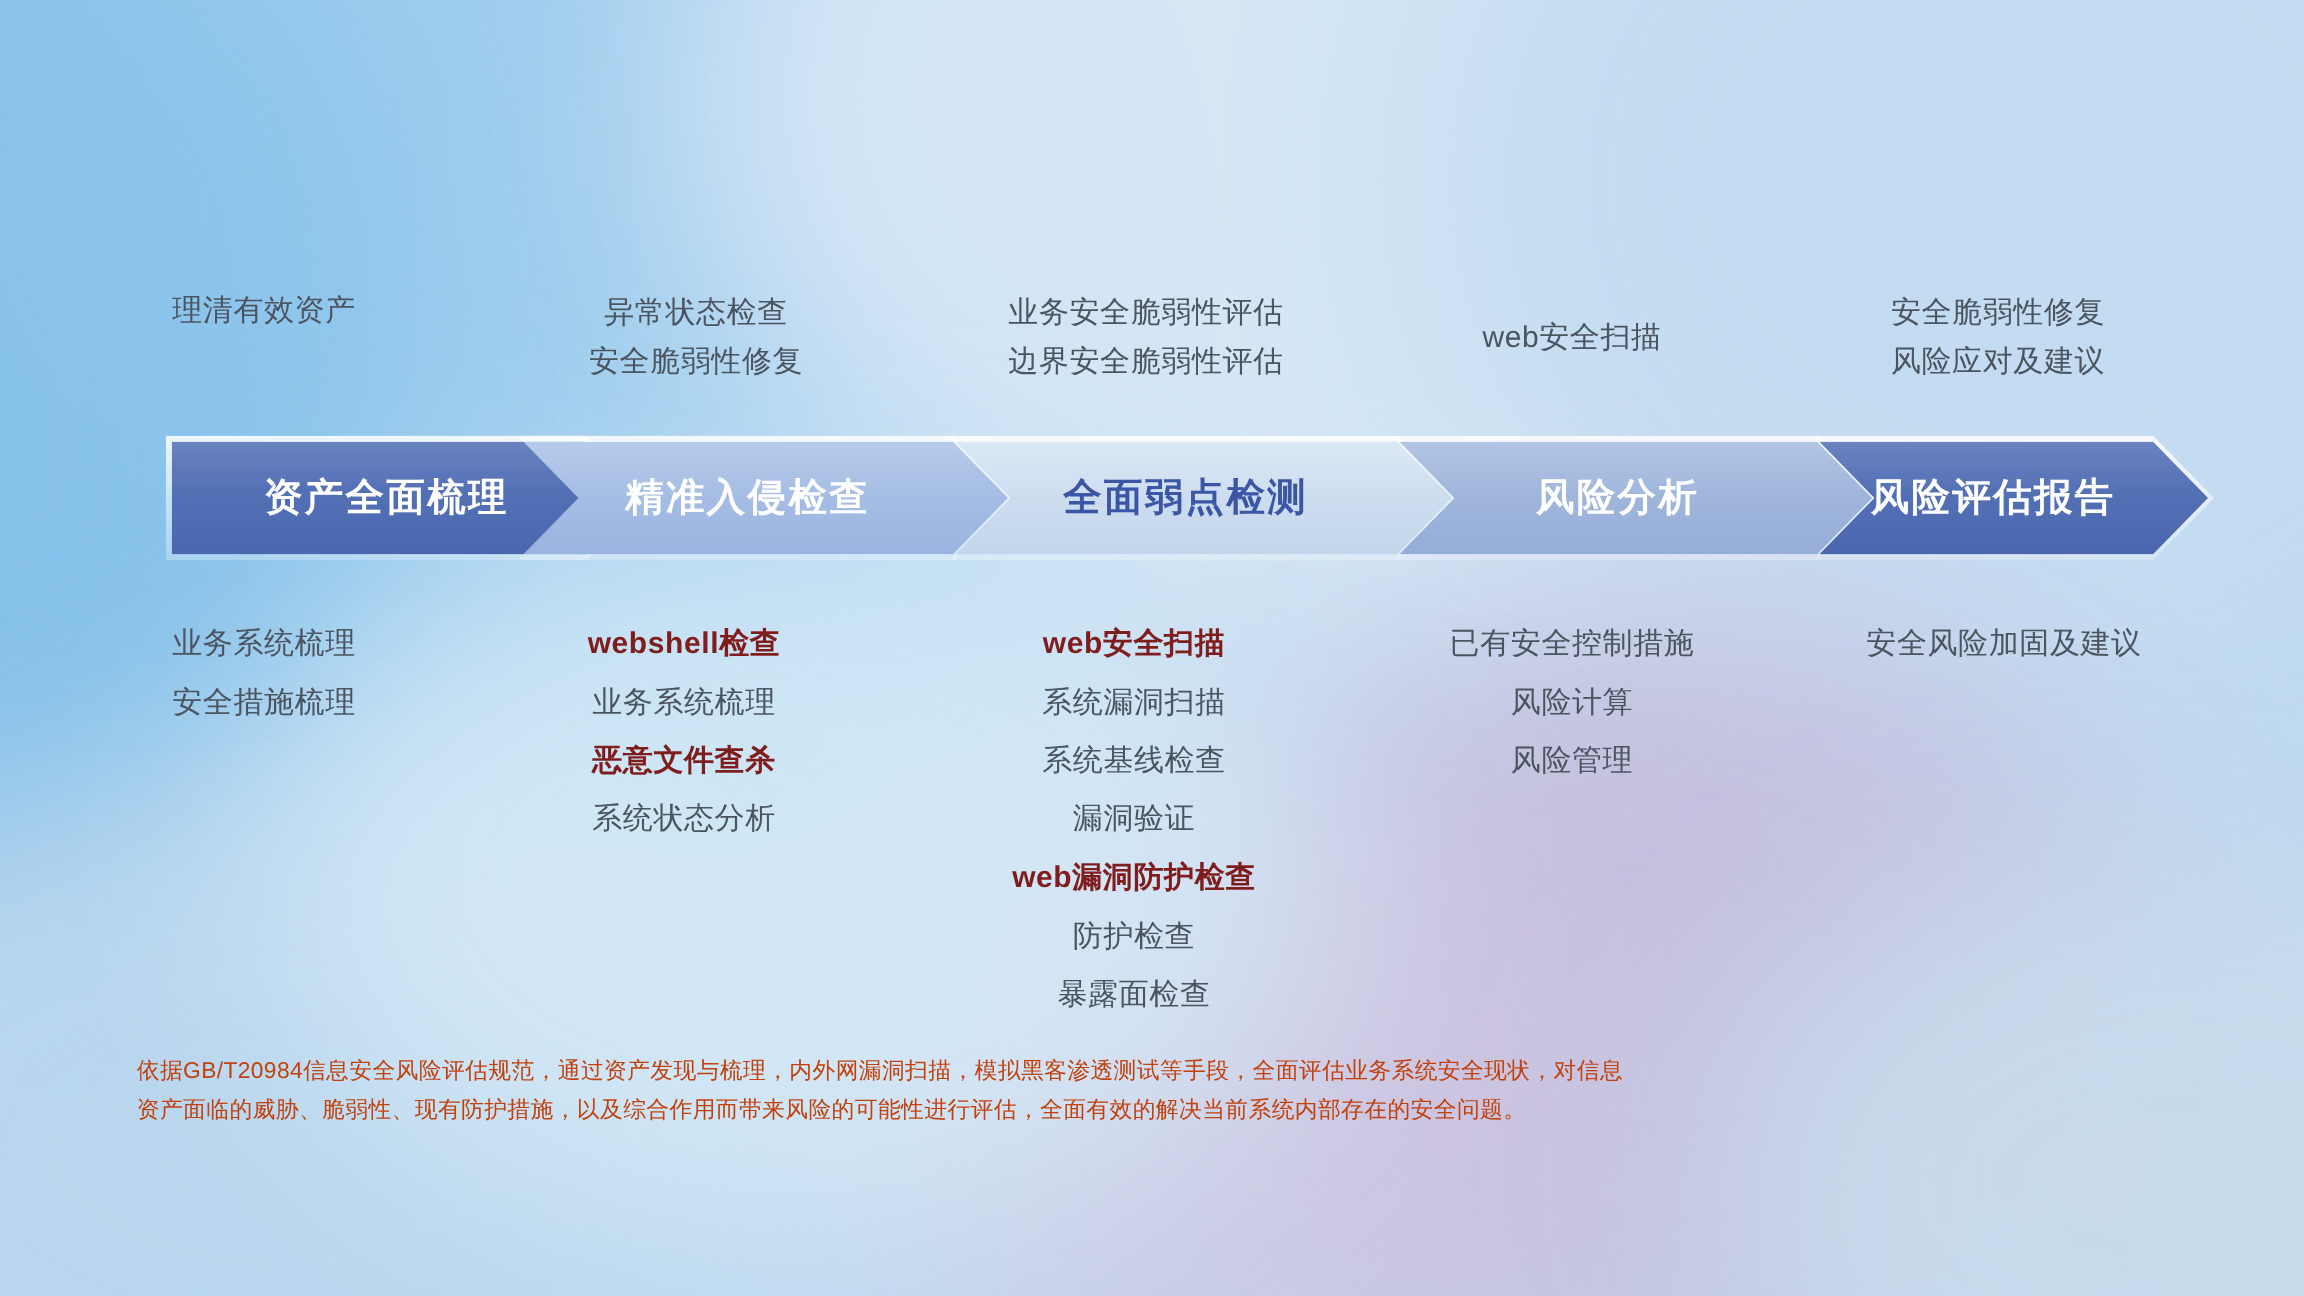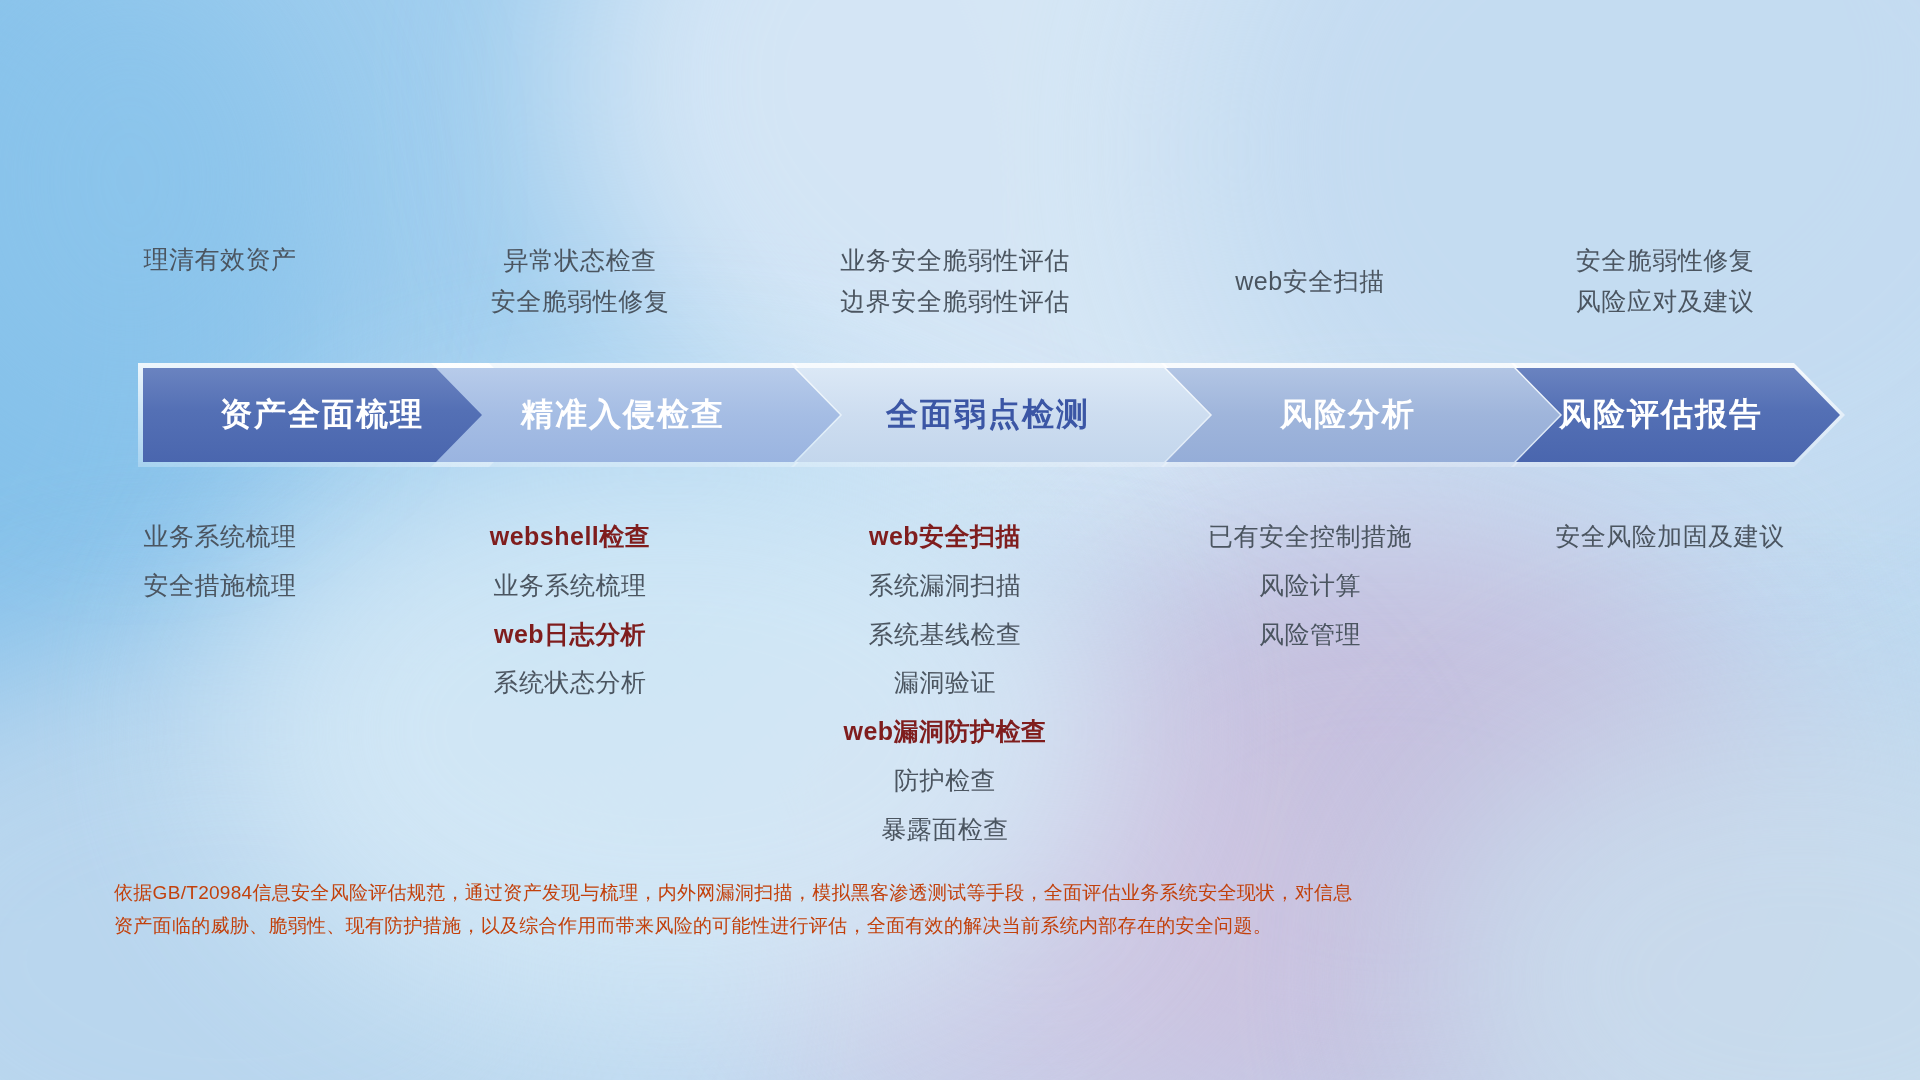"web日志分析" div.line { text: web日志分析 -> 恶意文件查杀 }
